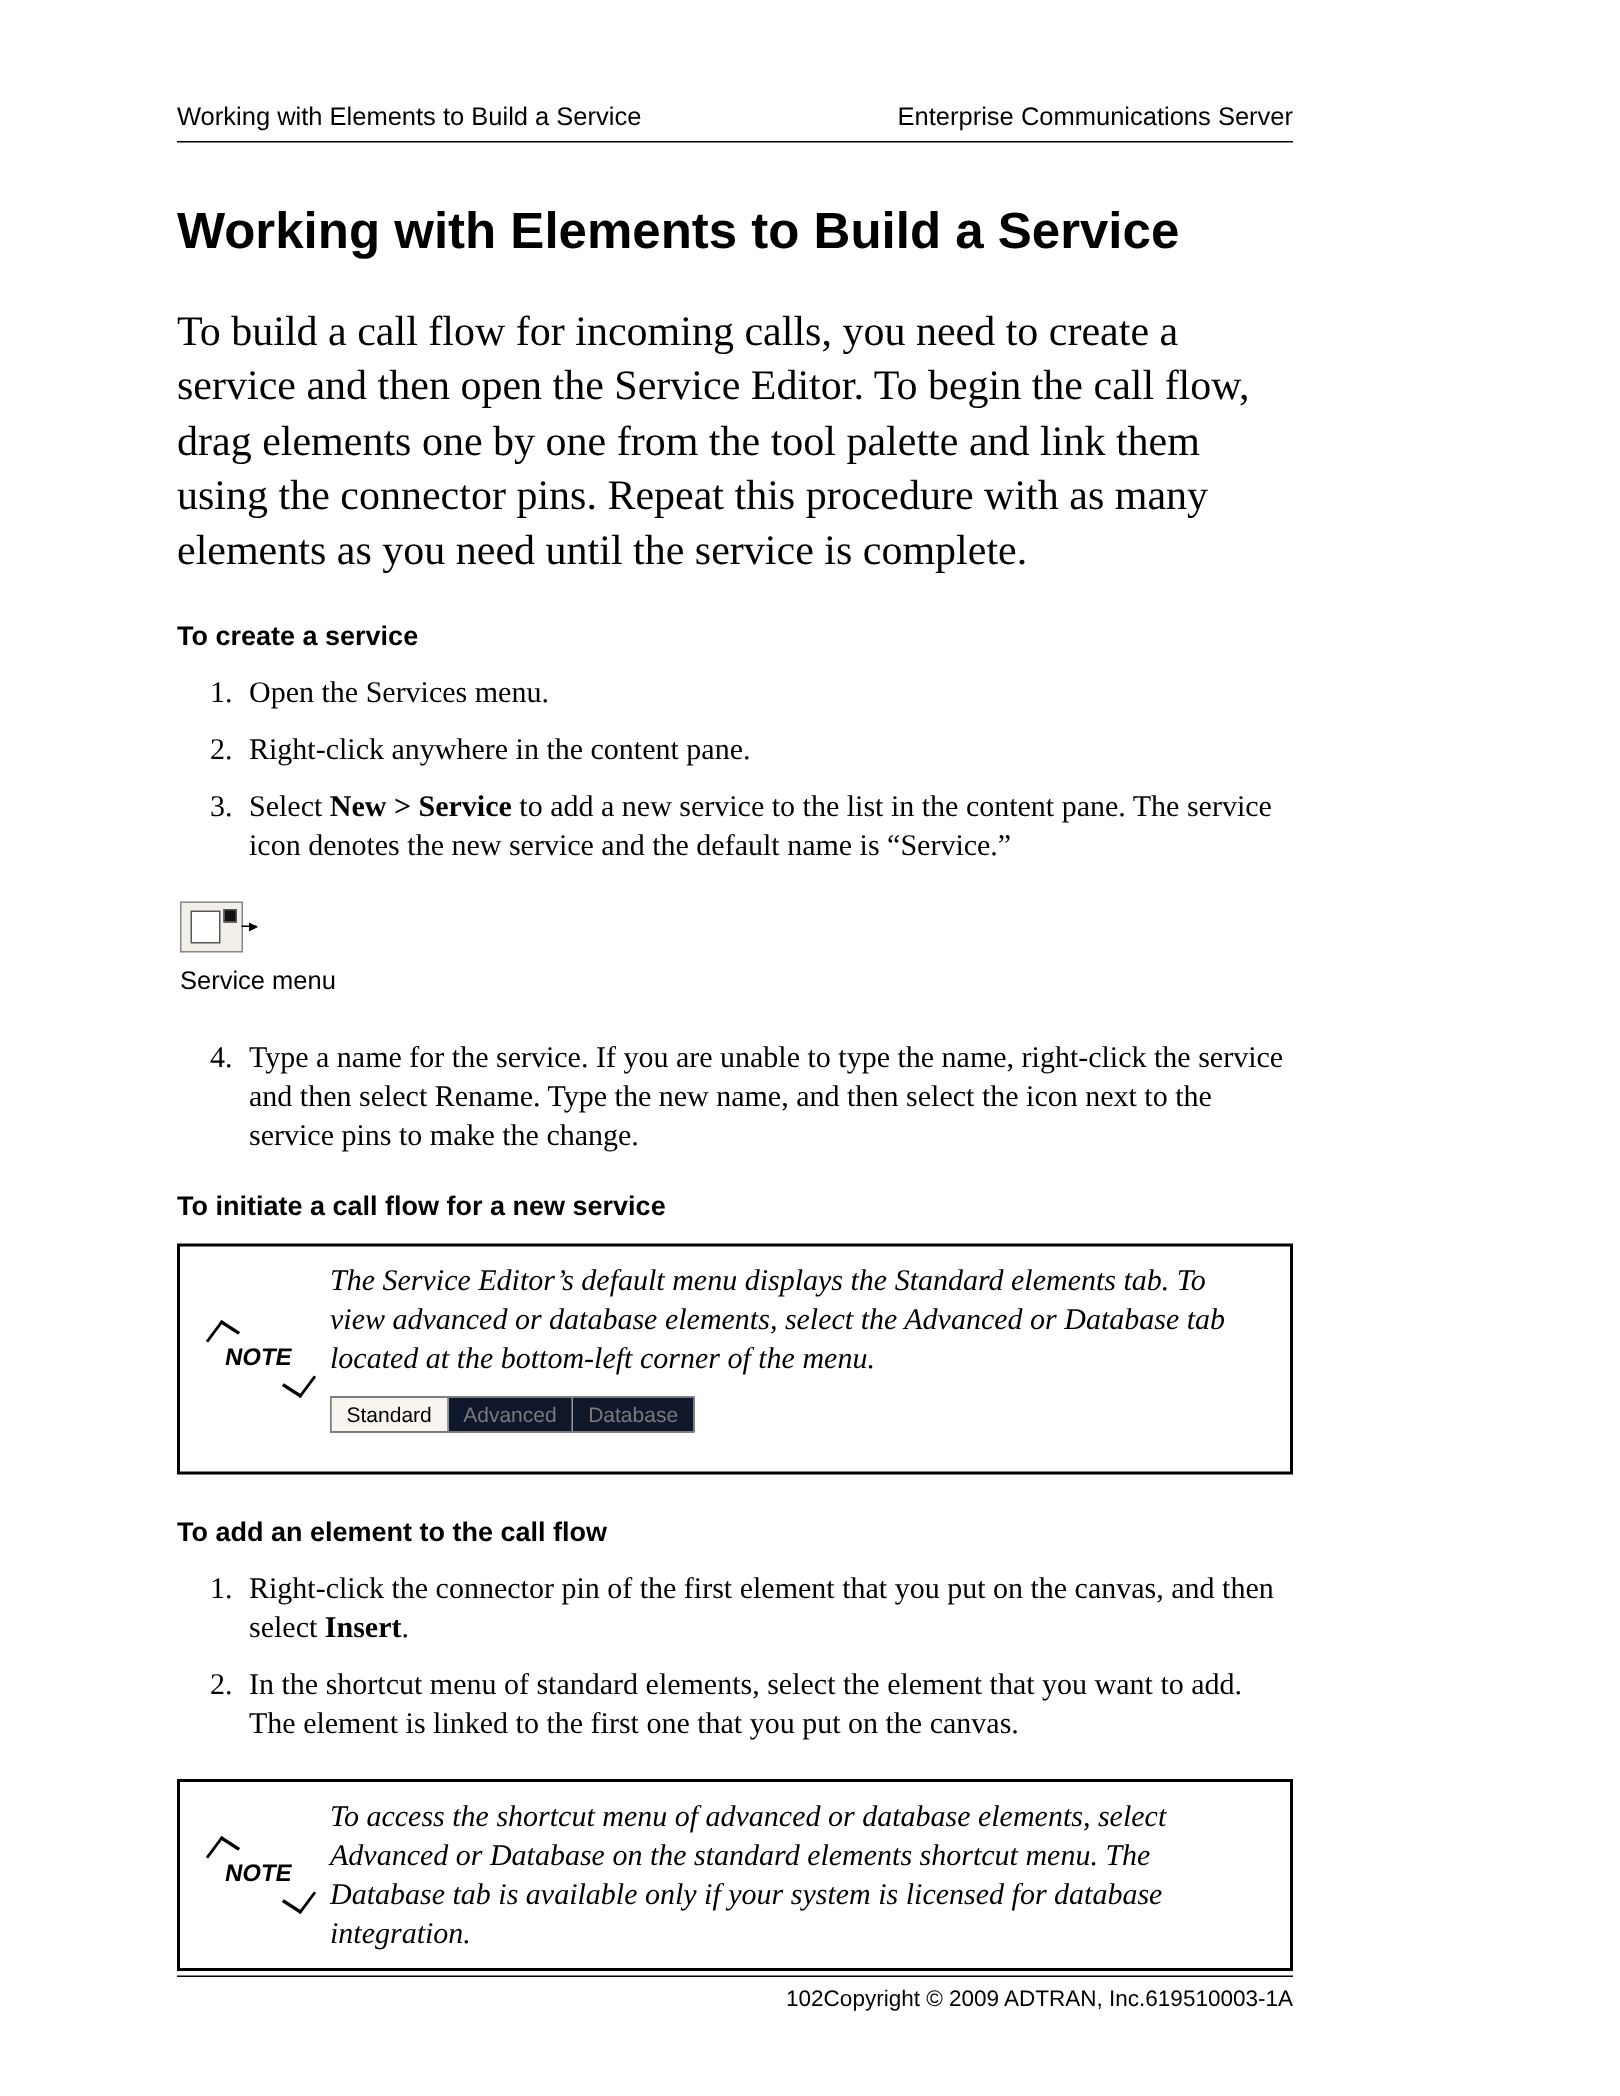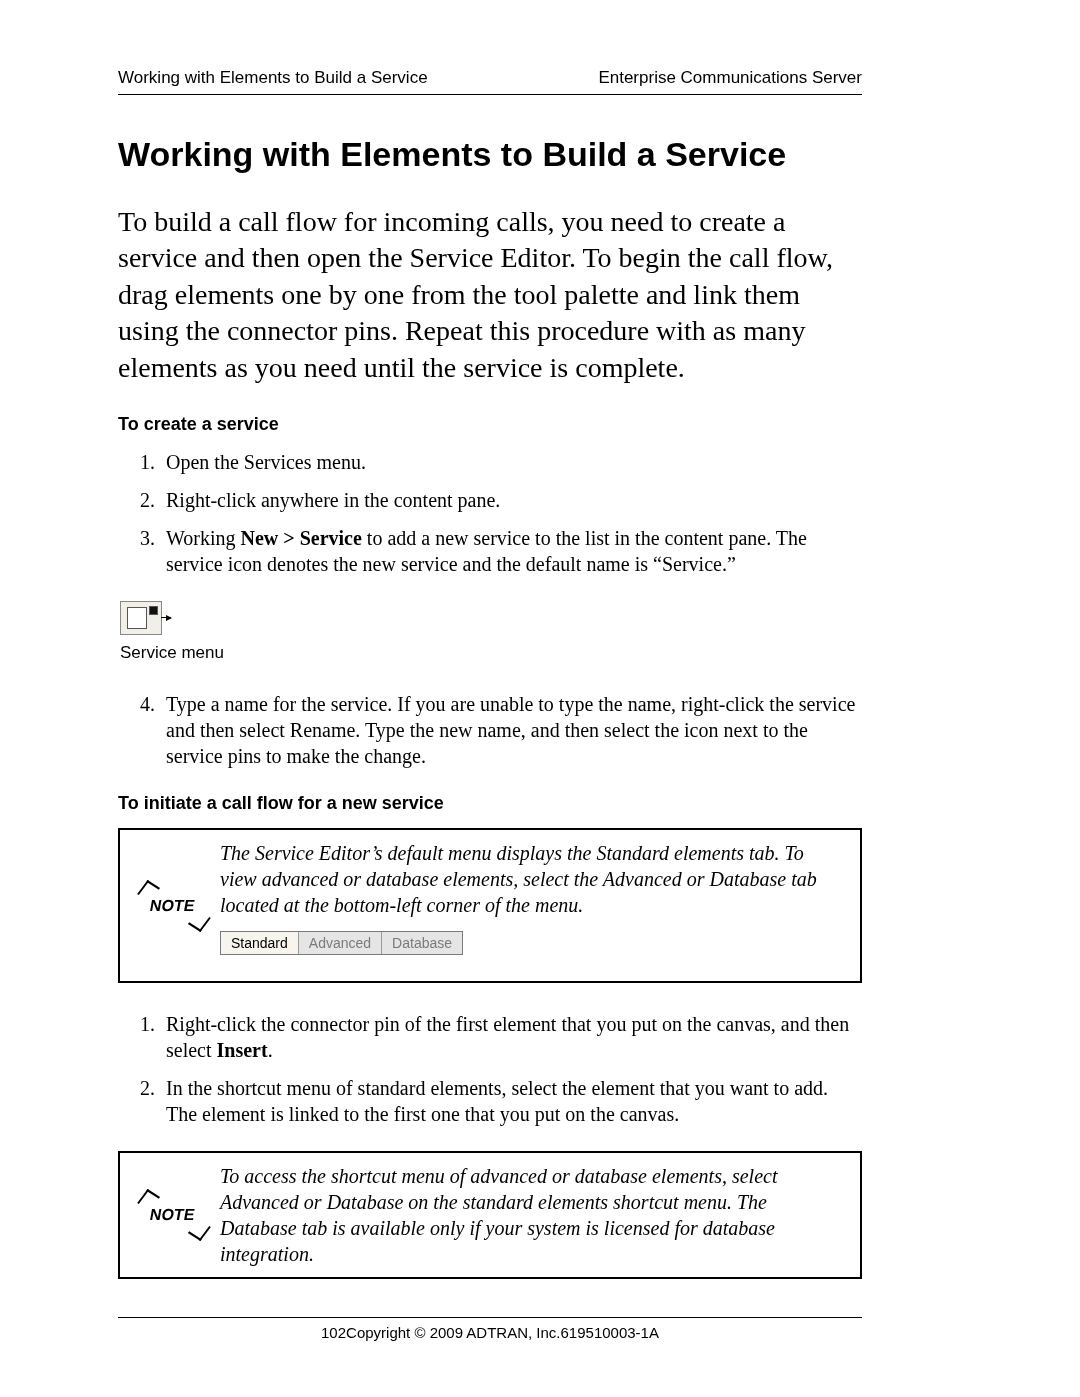"Working" span { text: Working -> Select }
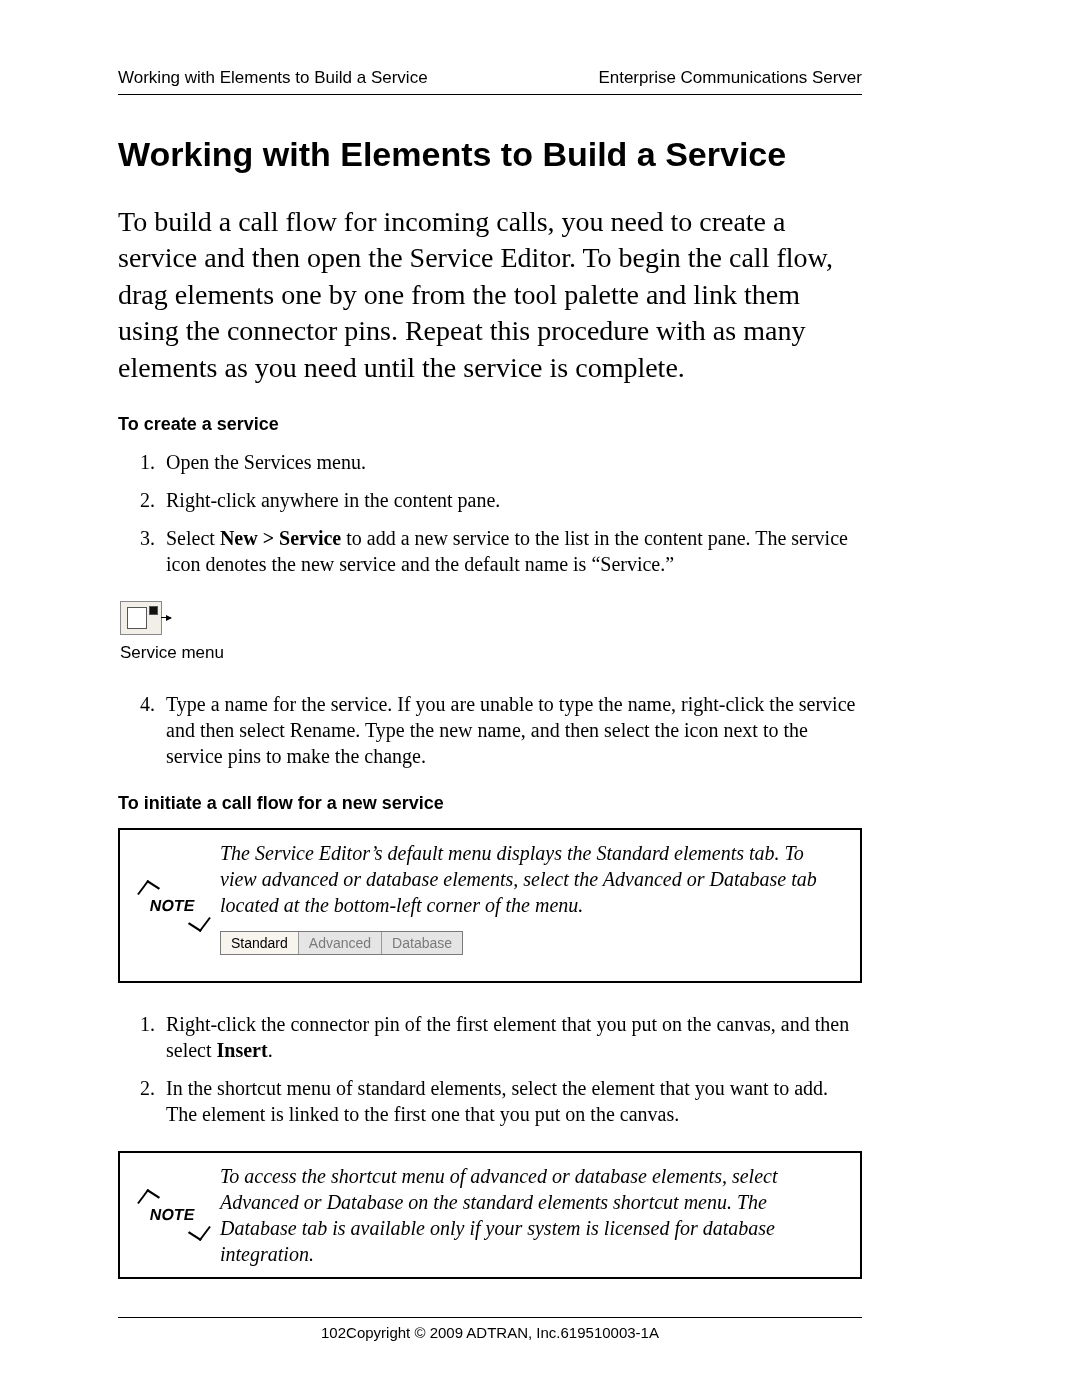"Standard" .tab-strip { background: #e5e5e5 -> #0f172a }
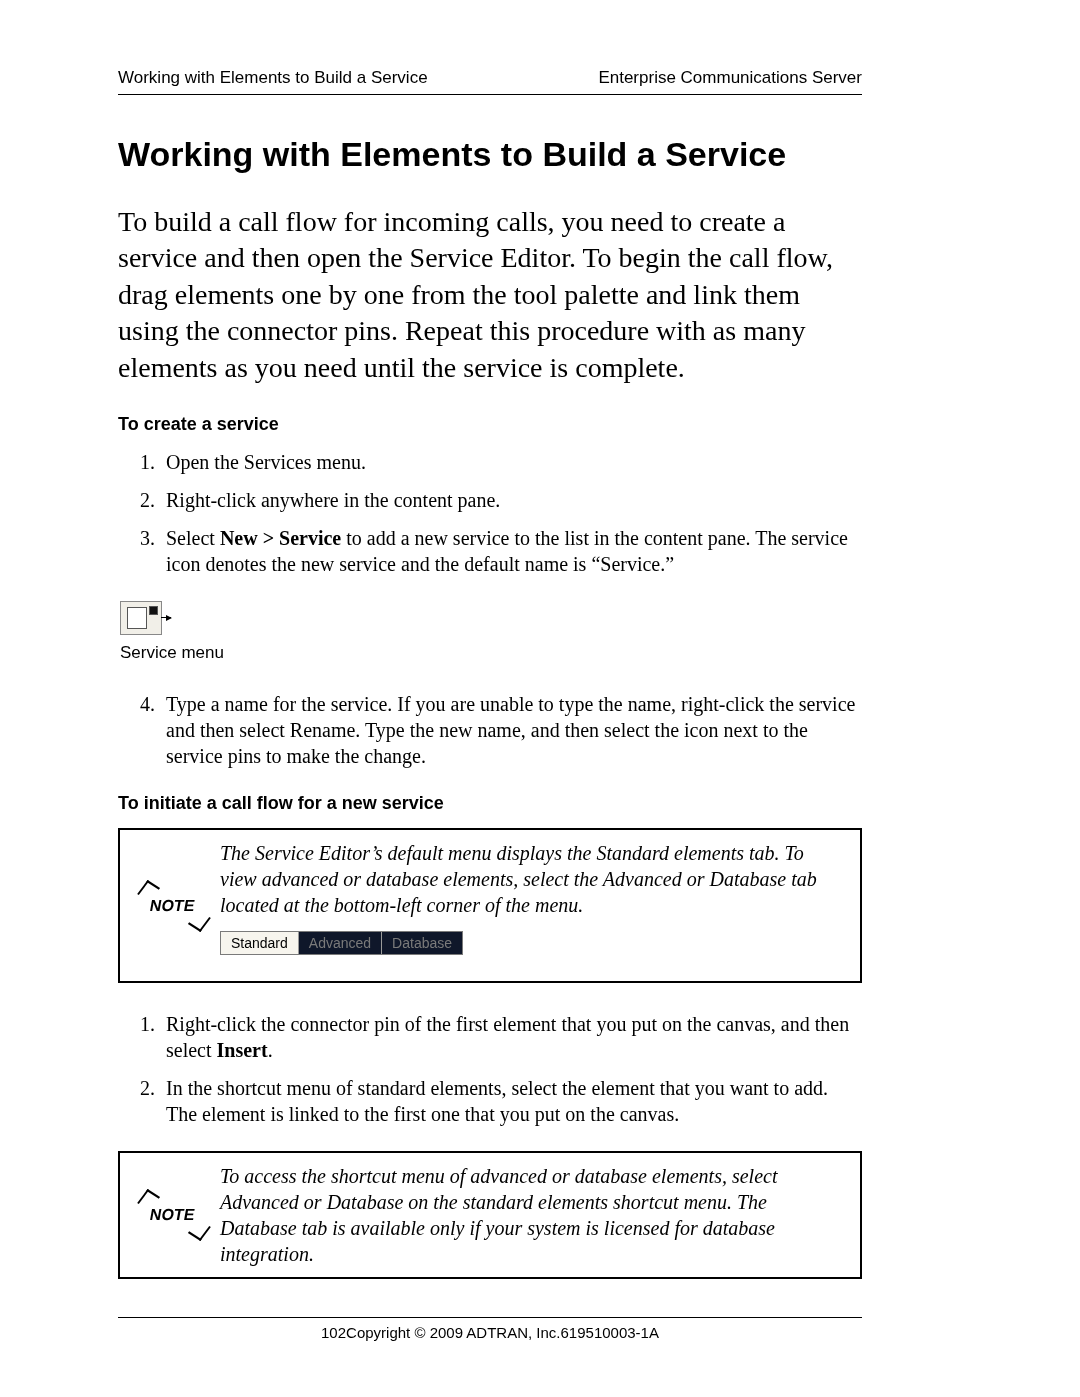"To add an element to" h3.subhead { html: none -> <h3>To add an element to the call flow</h3> }
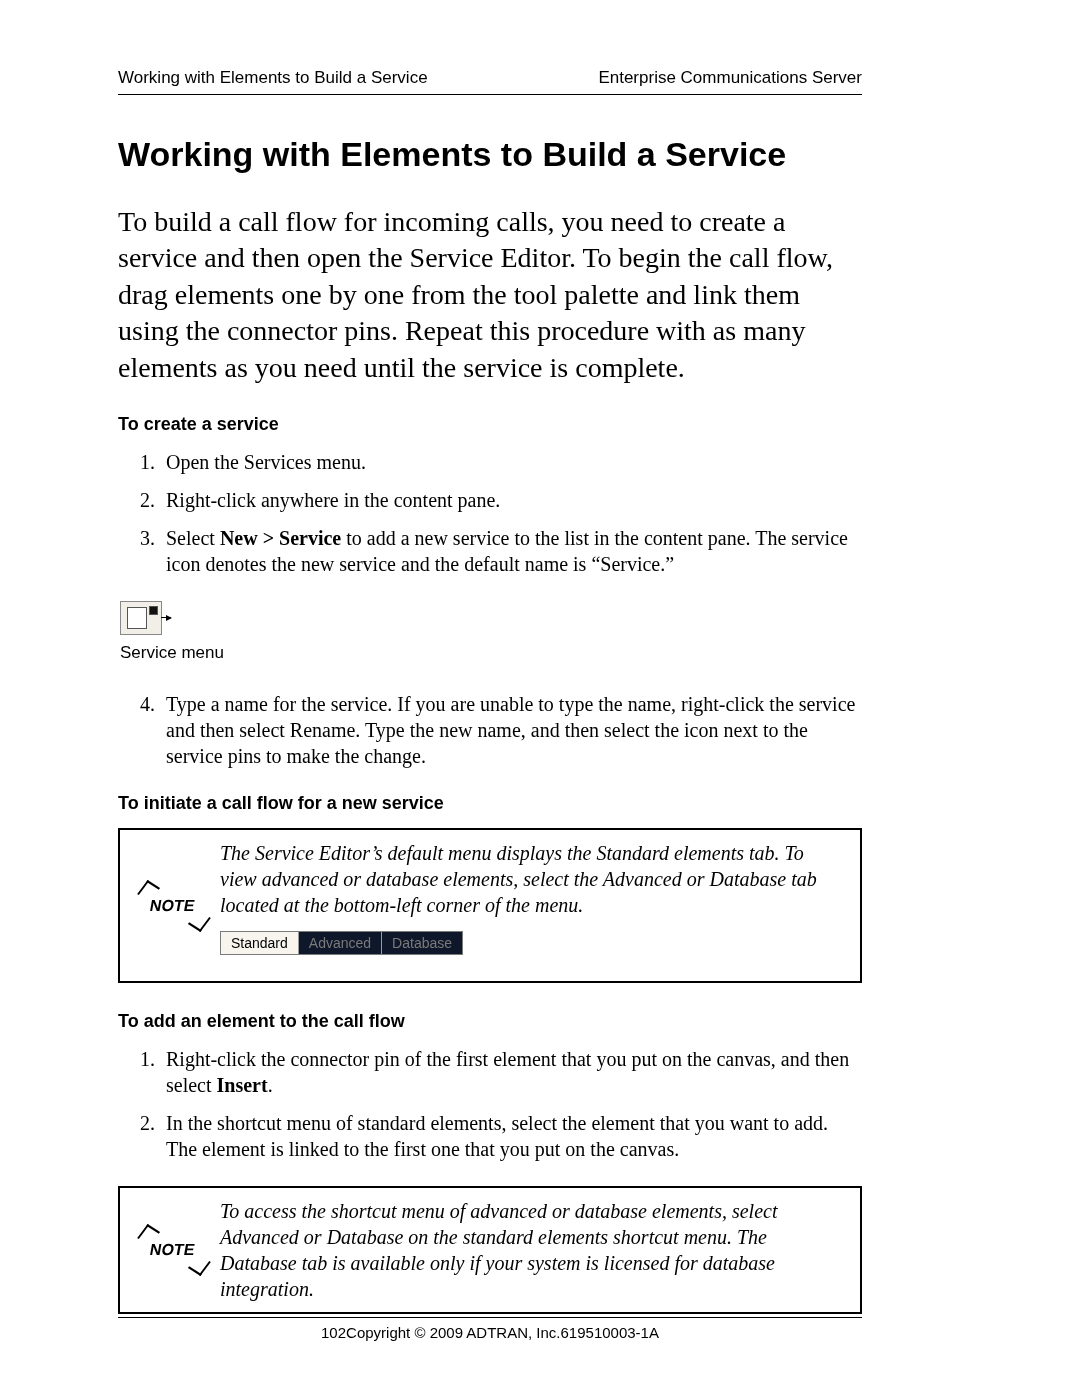"102" .footer-row { justify-content: center -> flex-end }
